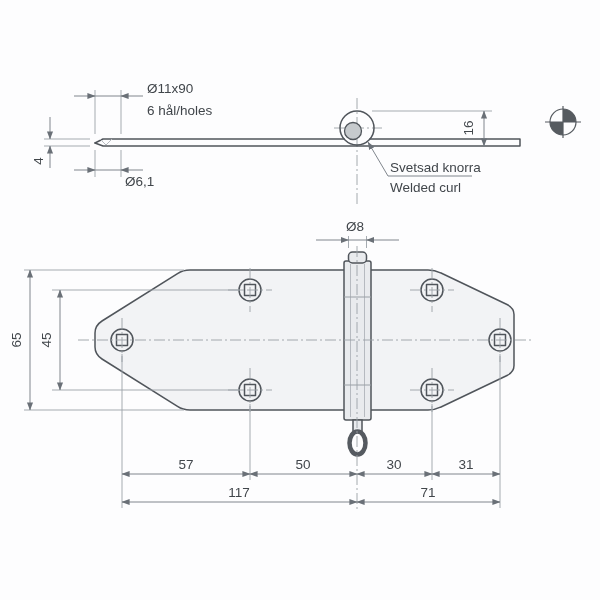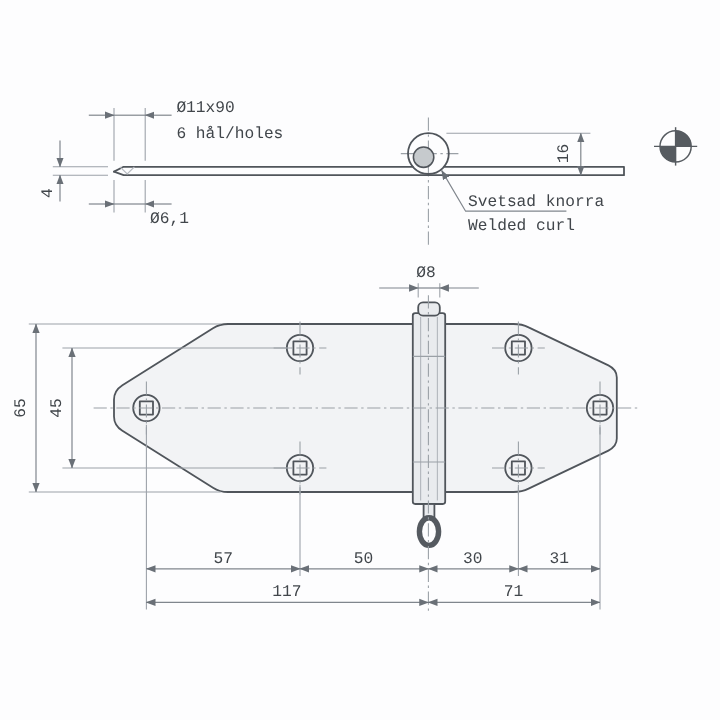"Ø11x90" .stage { font-family: Liberation Mono, monospace -> Liberation Sans, sans-serif }
